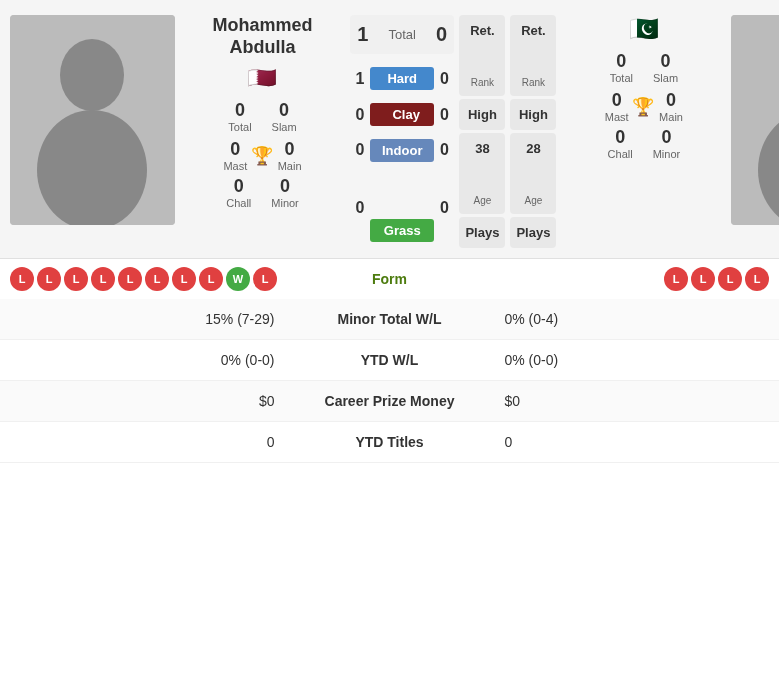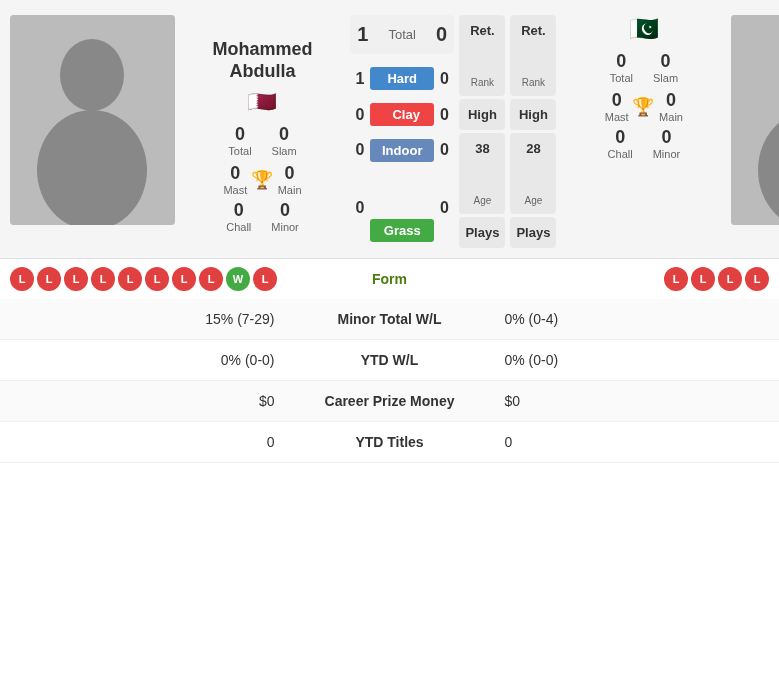"Mohammed" .player-name { margin-top: 24px -> none }
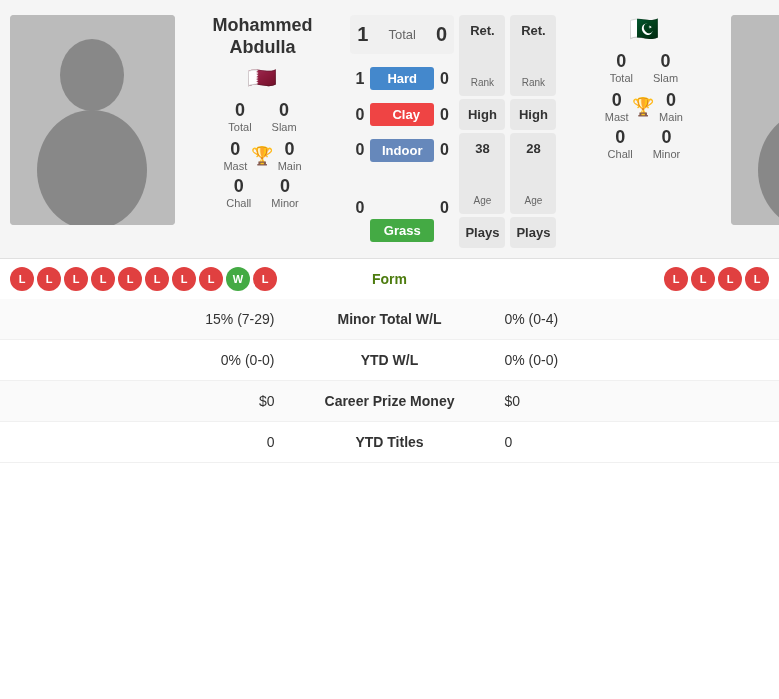"Clay" .surface-clay { background: #ef4444 -> #7f1d1d }
